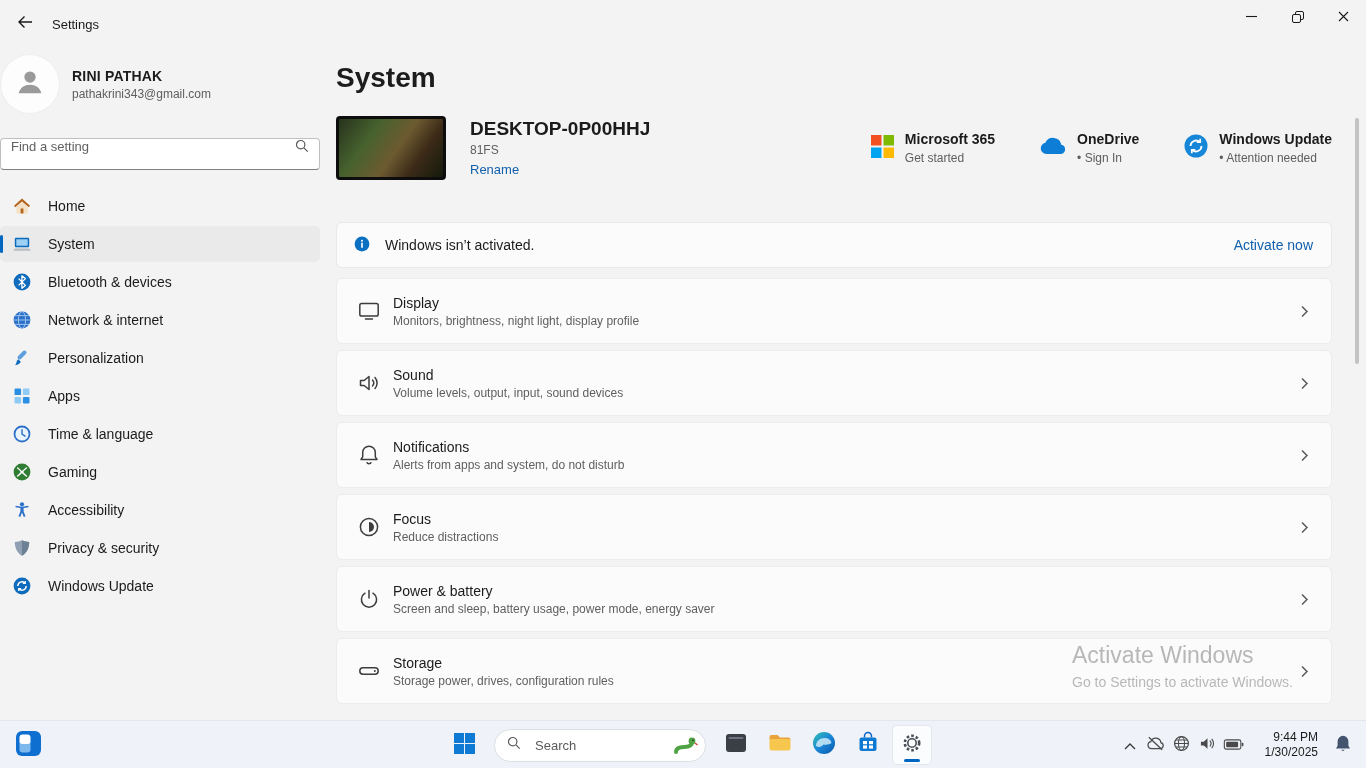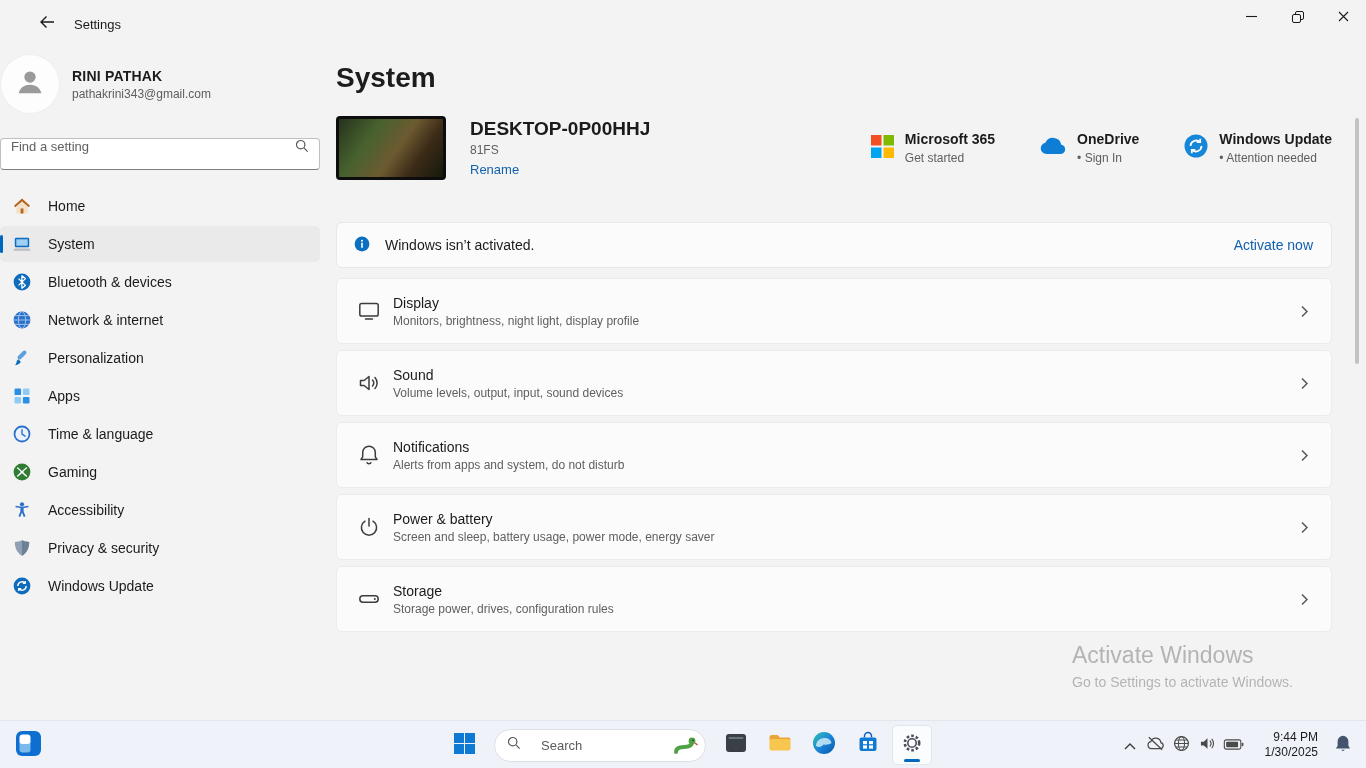"Settings" .titlebar { padding-left: 22px -> none }
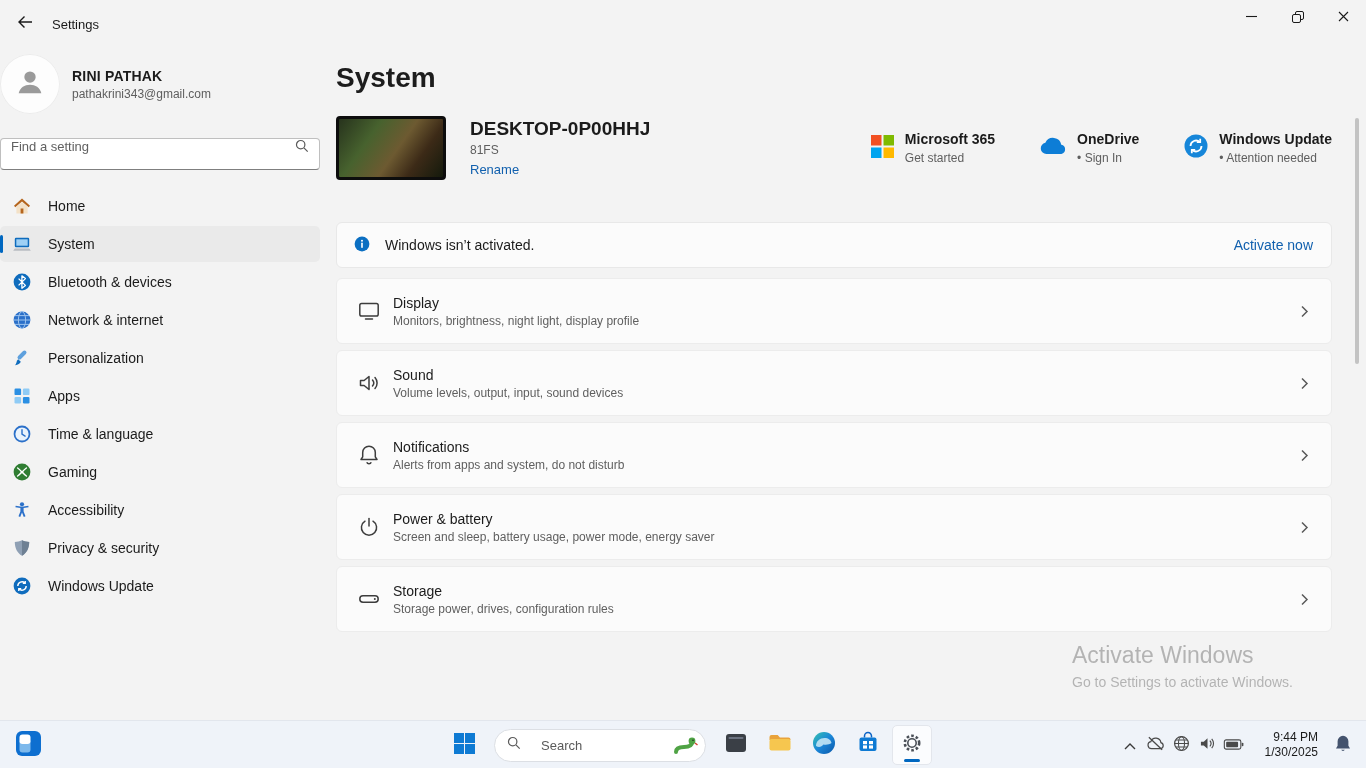"Focus" div.card { html: none -> <div> <span> <svg> <circle></circle> <path></path> </svg> </span> <div> <div>Focus</div> <div>Reduce distractions</div> </div> <span> <svg> <path></path> </svg> </span> </div> }
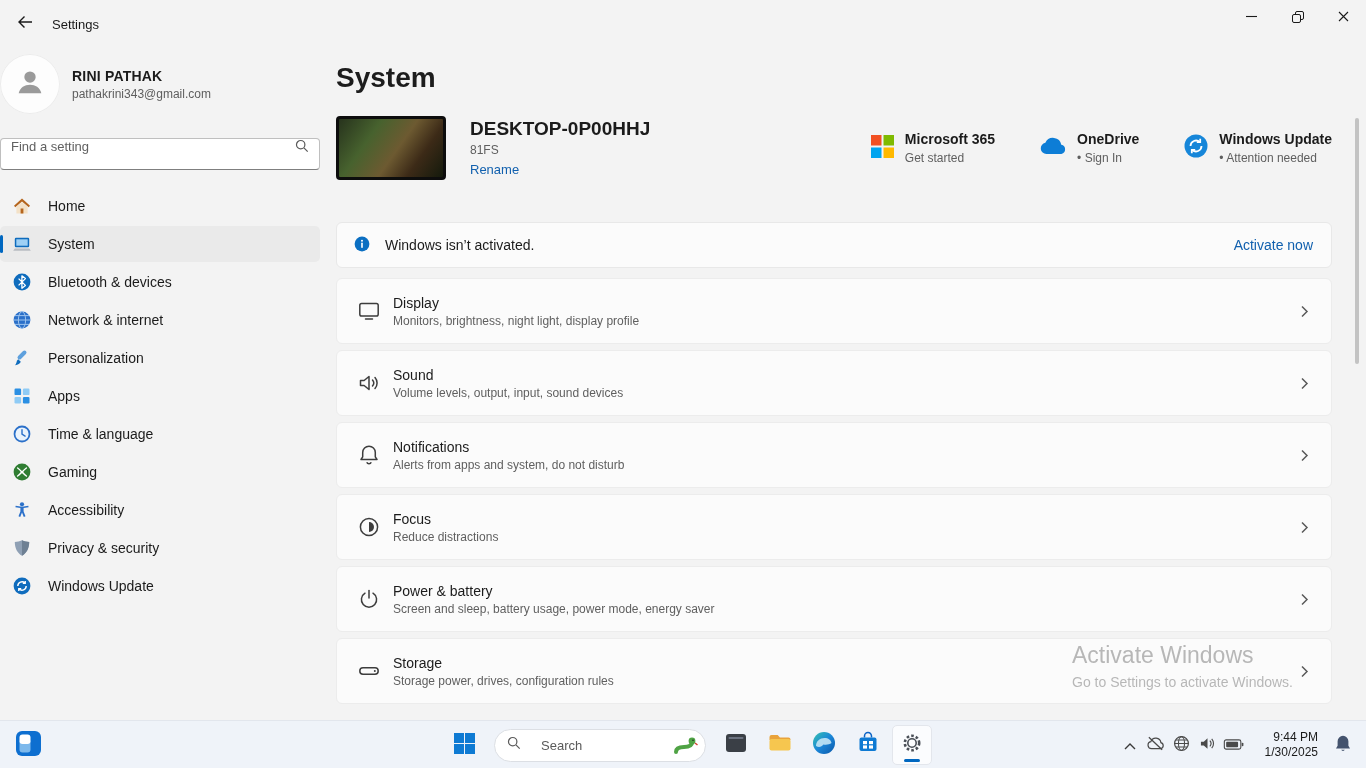"Search" .tb-search { gap: 20px -> 14px }
